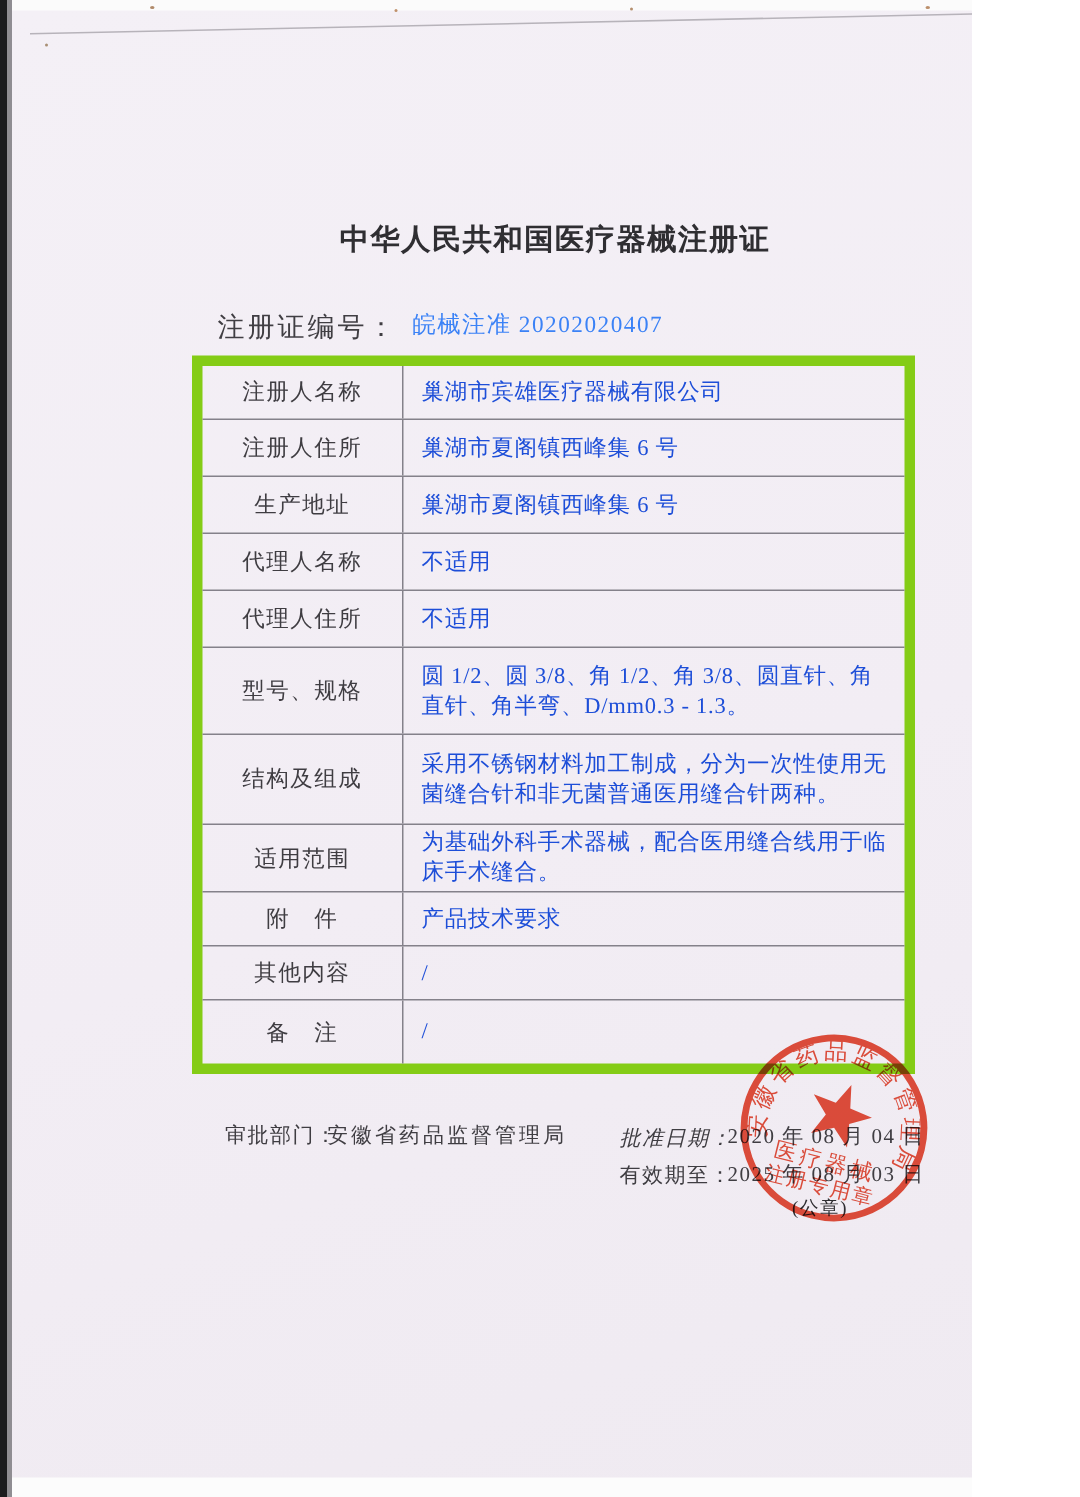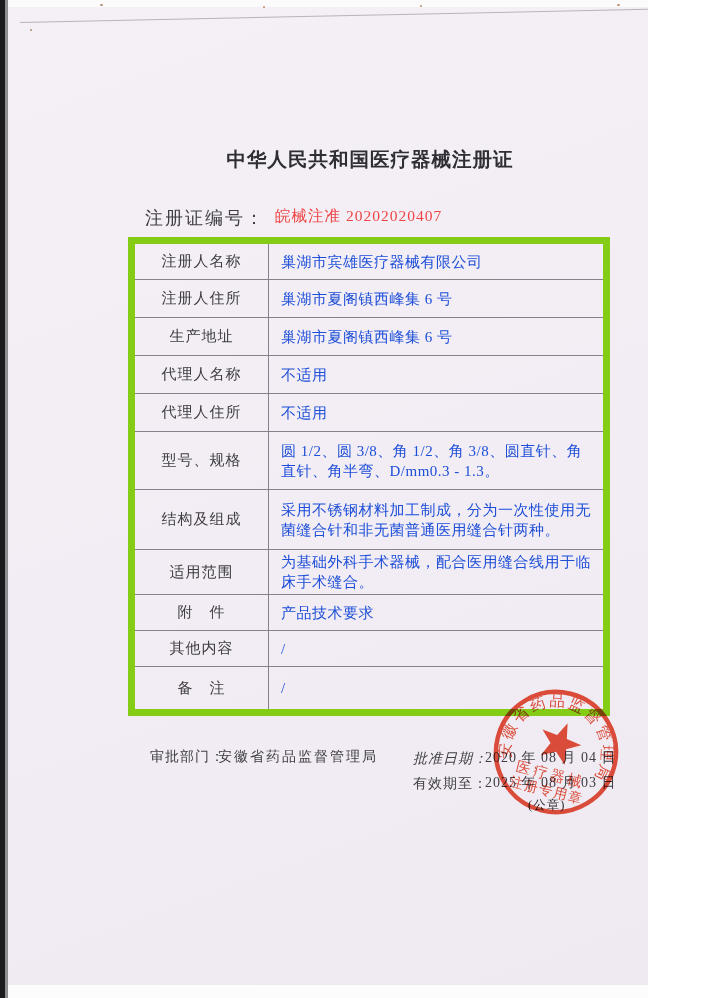"皖械注准 20202020407" .regline-value { color: #ef4444 -> #3b82f6 }
